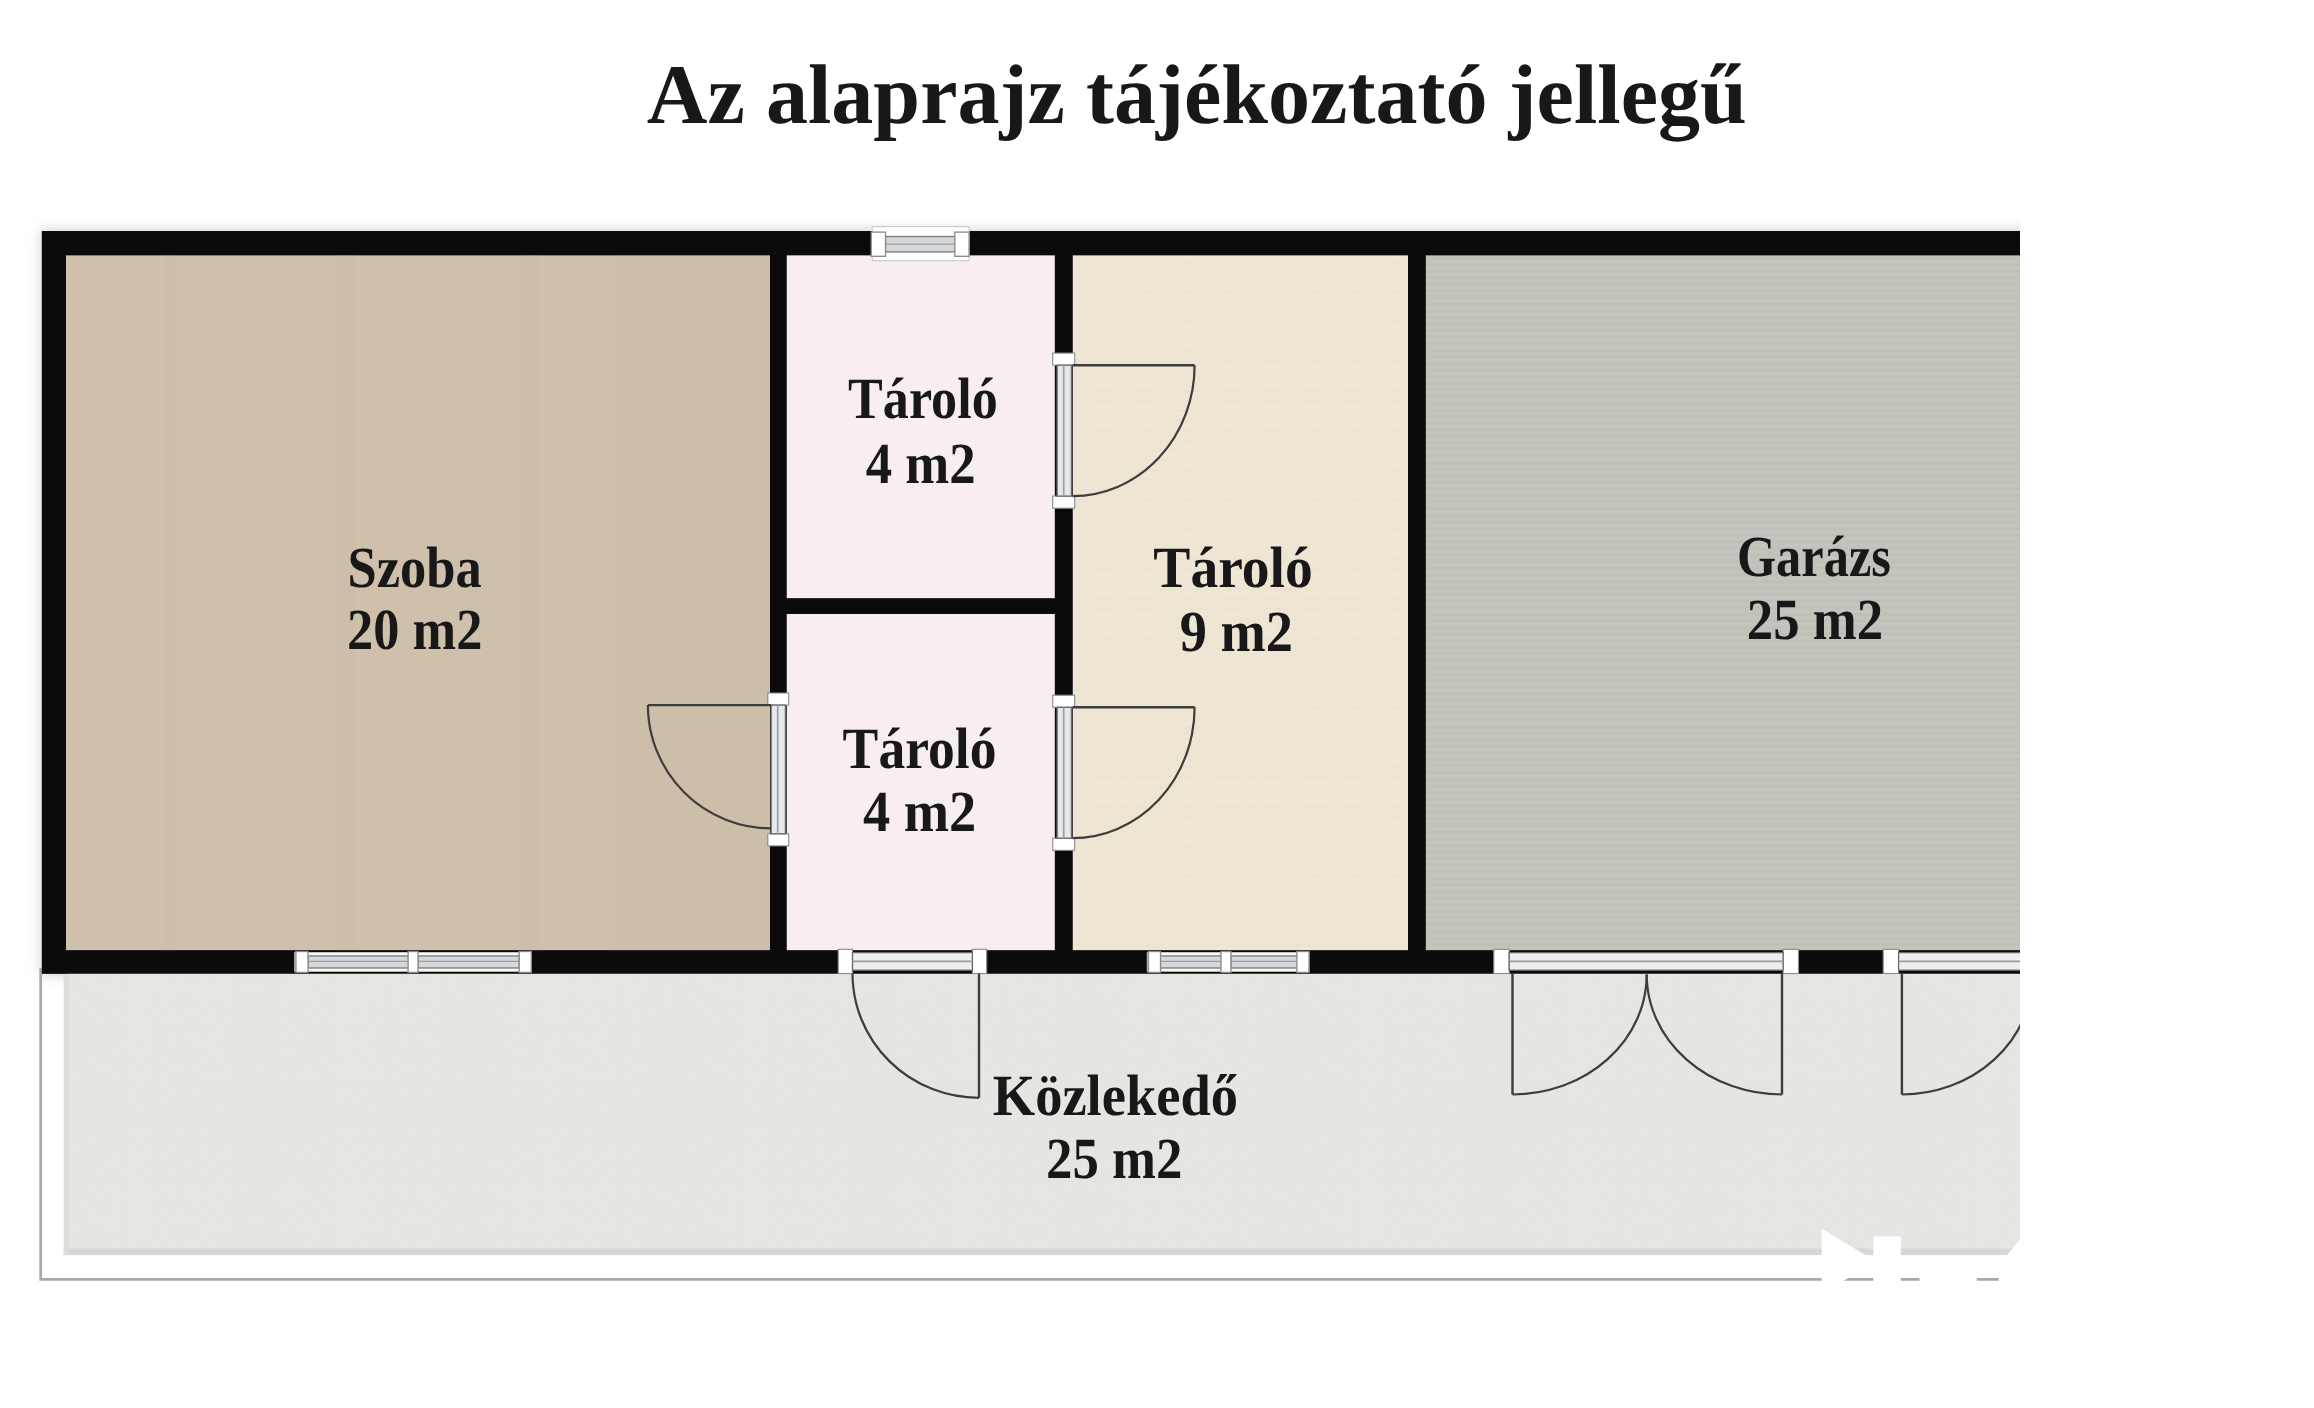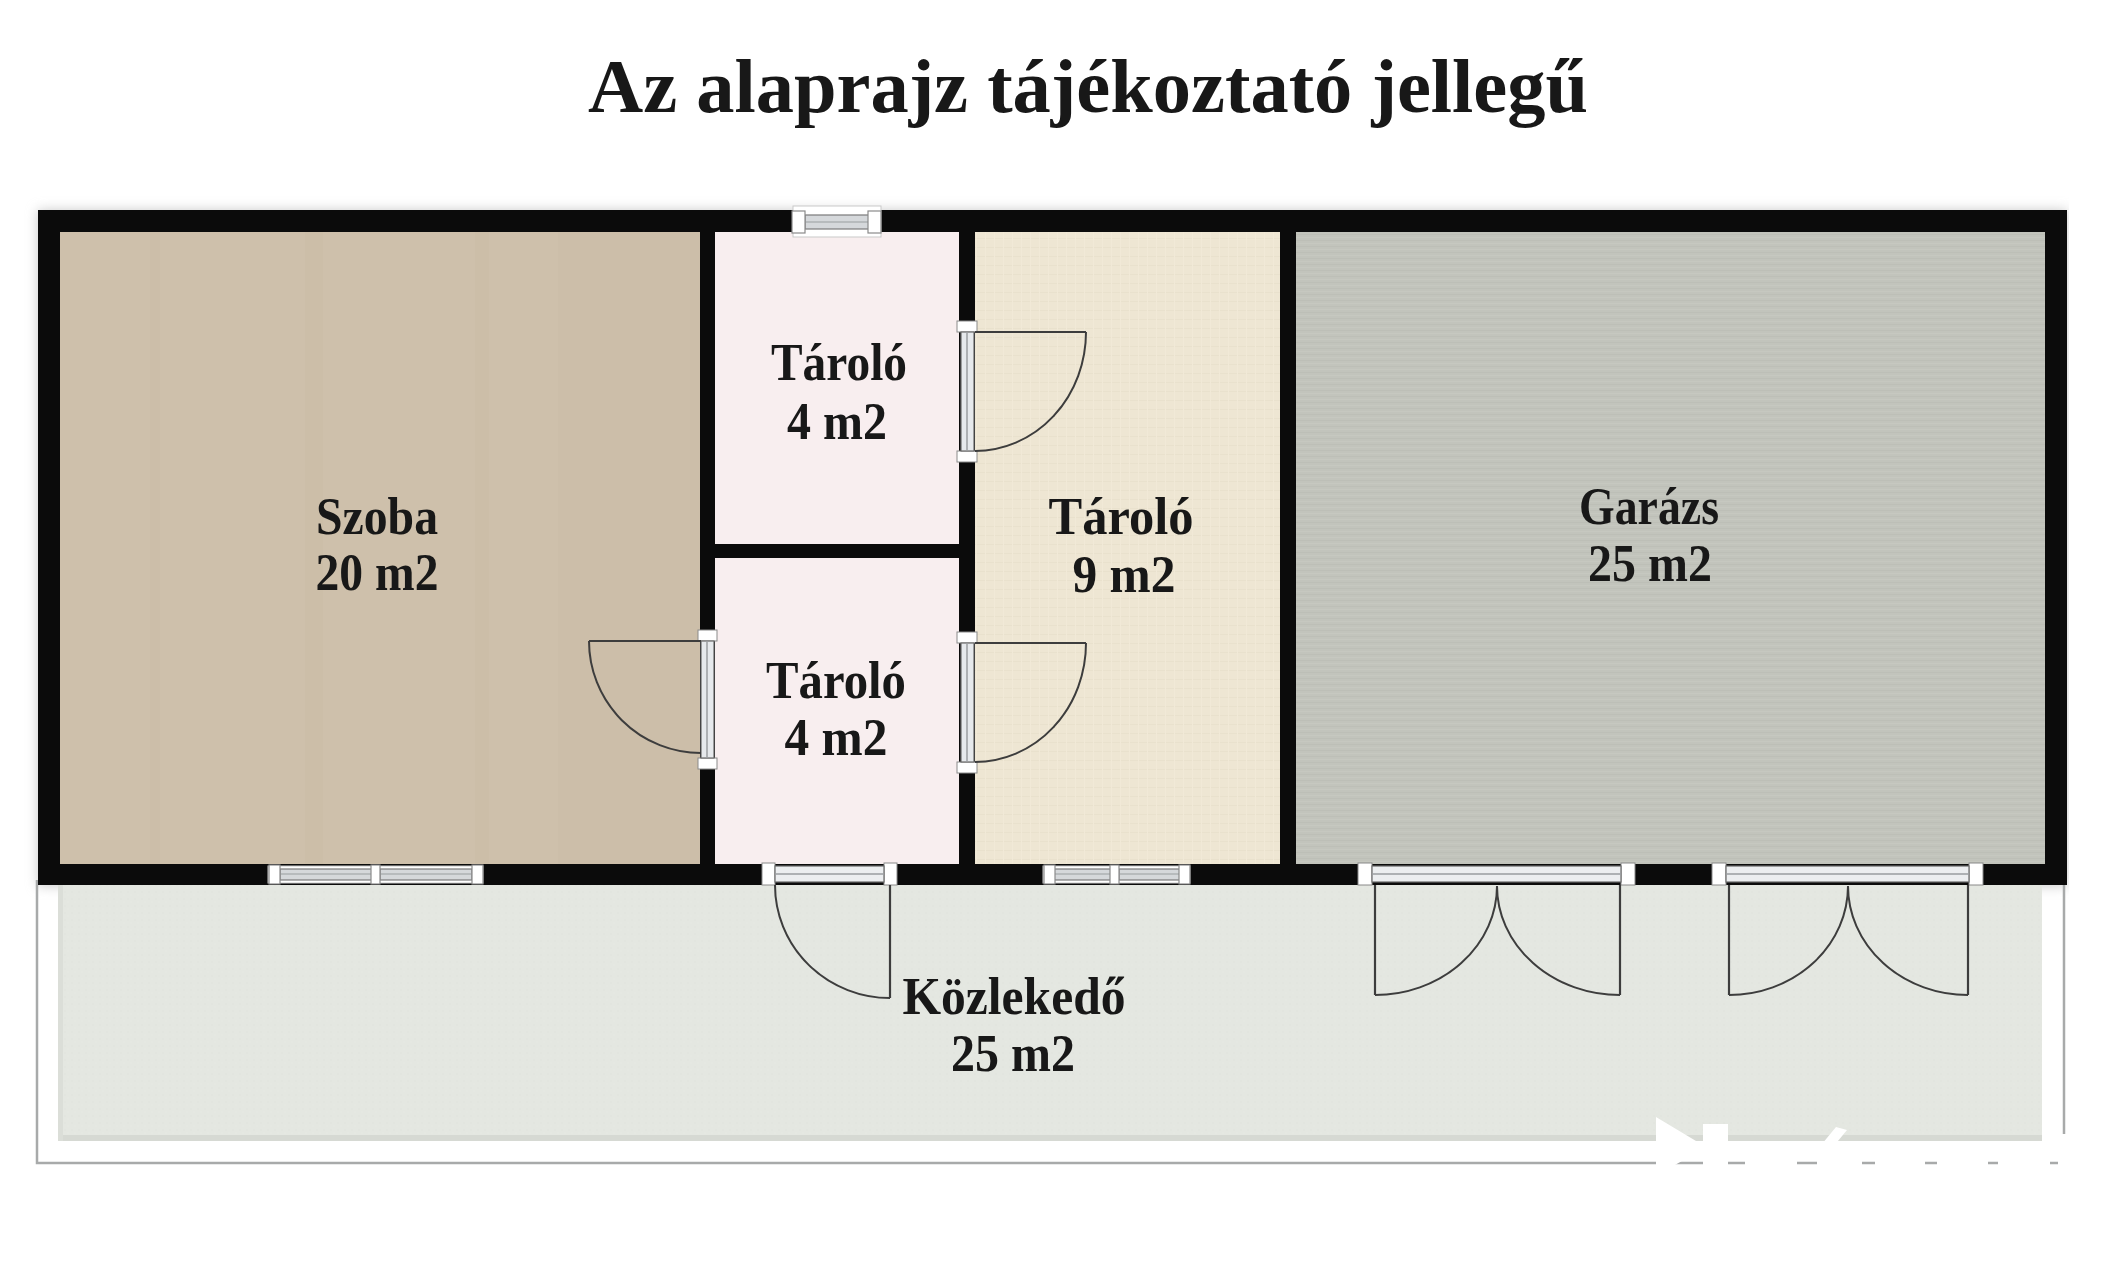"Az alaprajz tájékoztató jellegű" .page { width: 2069px -> 1836px }
